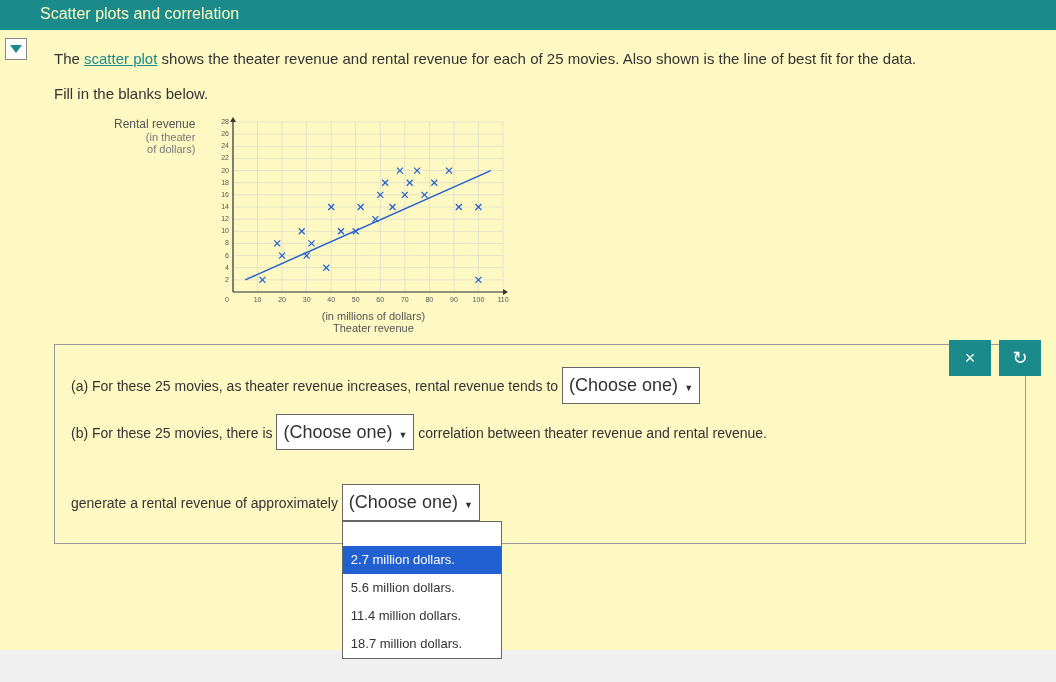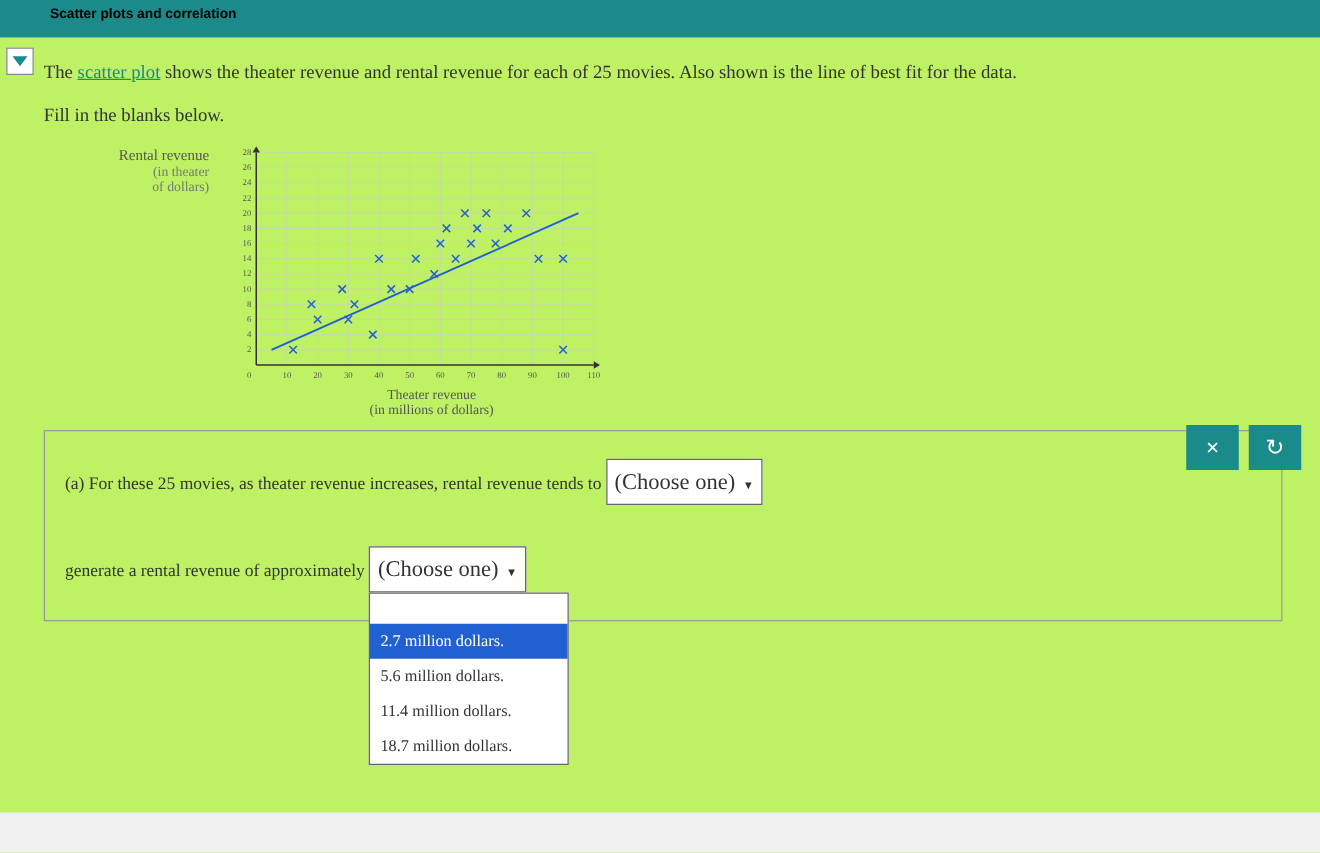"Scatter plots and correlation" .top-bar-text { color: #000000 -> #fef9c3; font-size: 11px -> 16px; font-weight: bold -> normal }
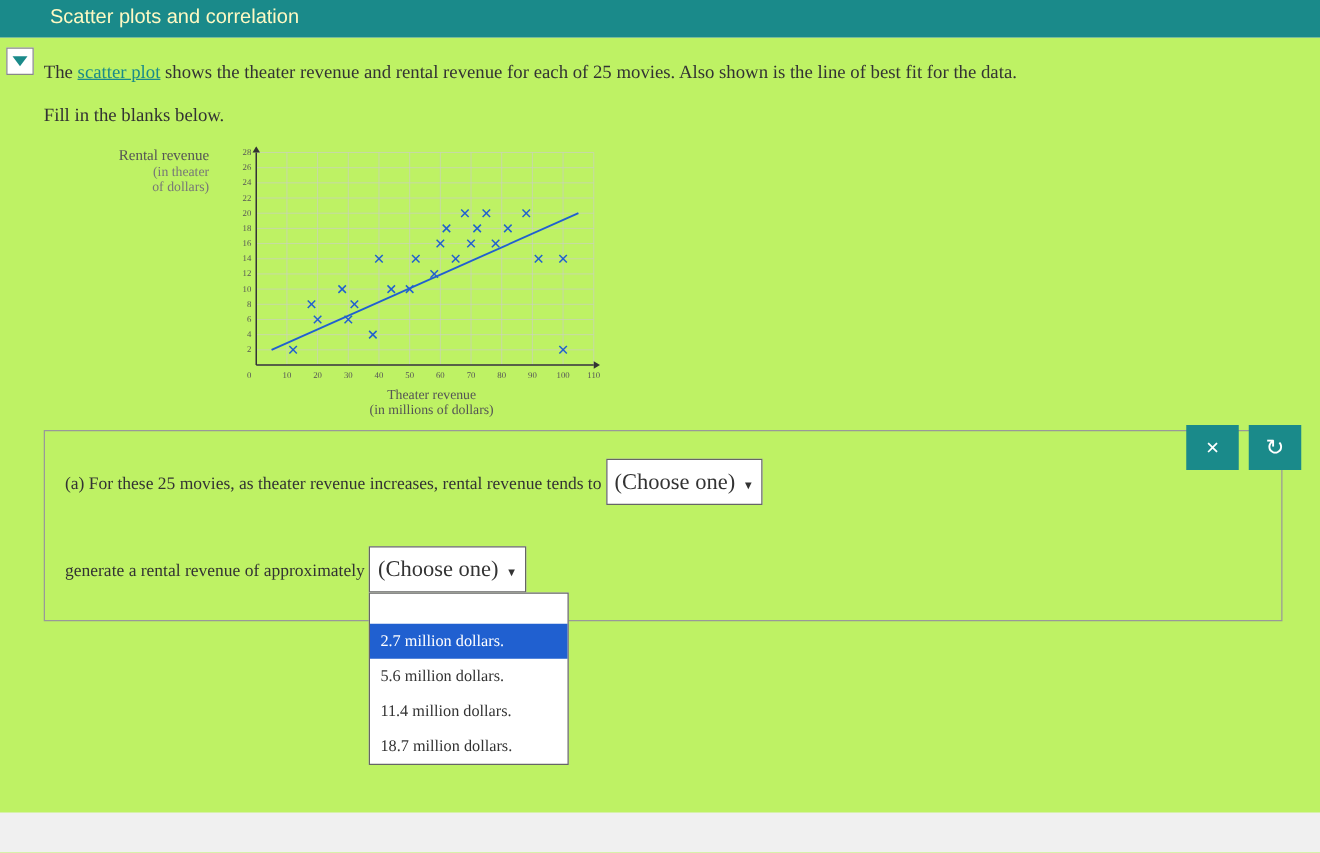"The scatter plot shows the" .content { background: #bef264 -> #fef9c3; font-family: Liberation Serif, serif -> none; padding: 15px 30px 10px 35px -> 15px 30px 10px 54px }
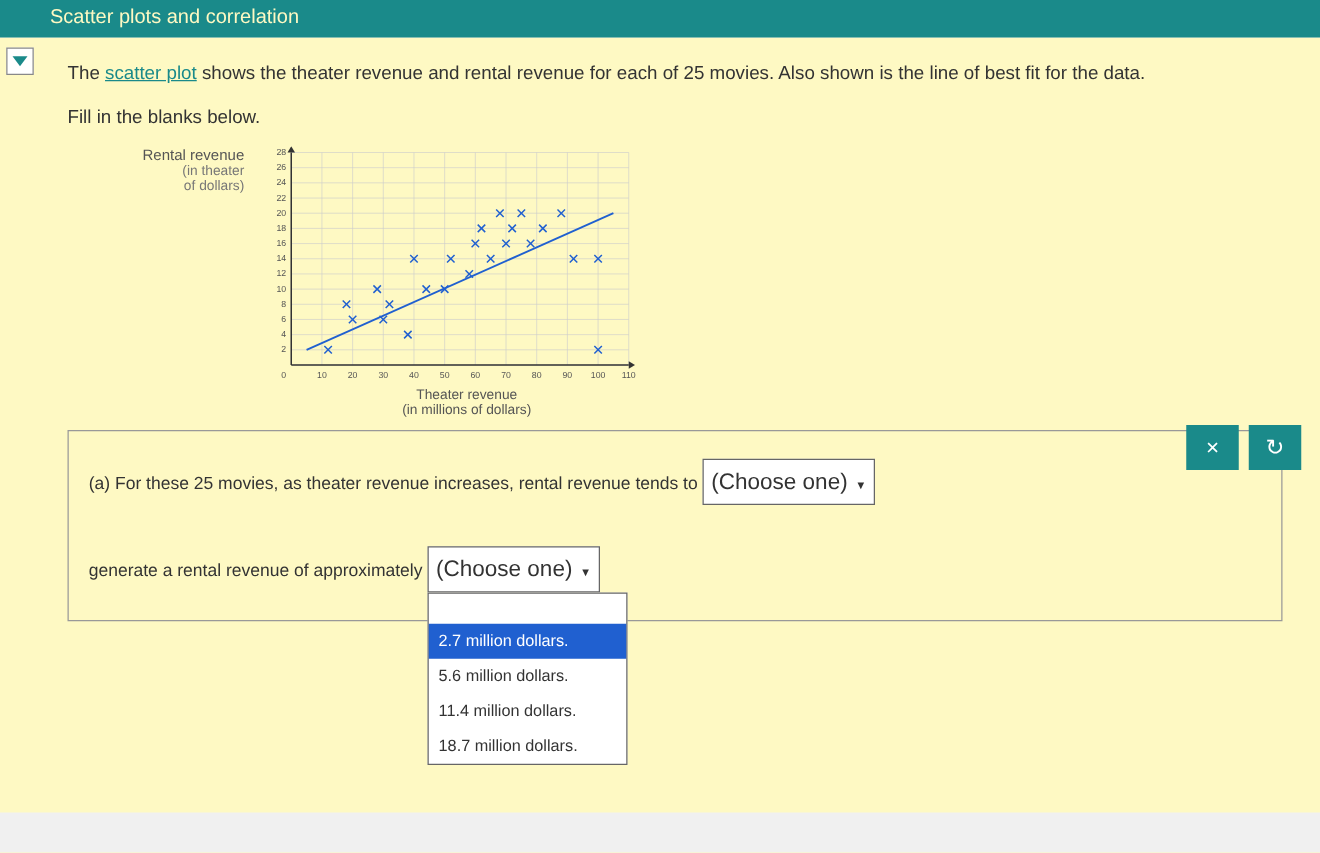"Theater revenue" div { order: before "(in millions of dollars)" -> after "(in millions of dollars)" }
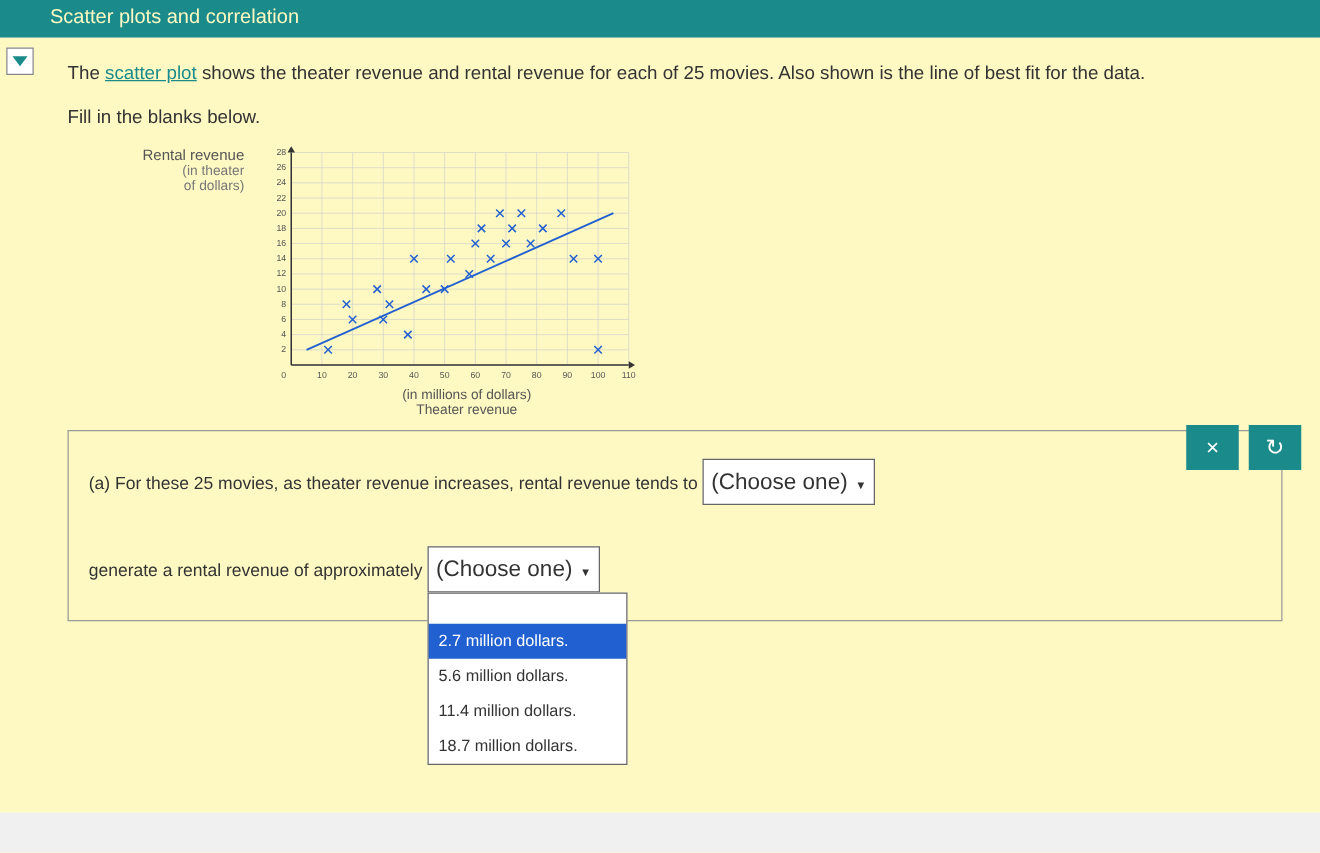"(b) For these 25 movies," div.question { html: none -> <div> <span>(b) For these 25 movies, there is </span> <span>(Choose one)</span> <span> correlation between theater revenue and rental revenue.</span> </div> }
